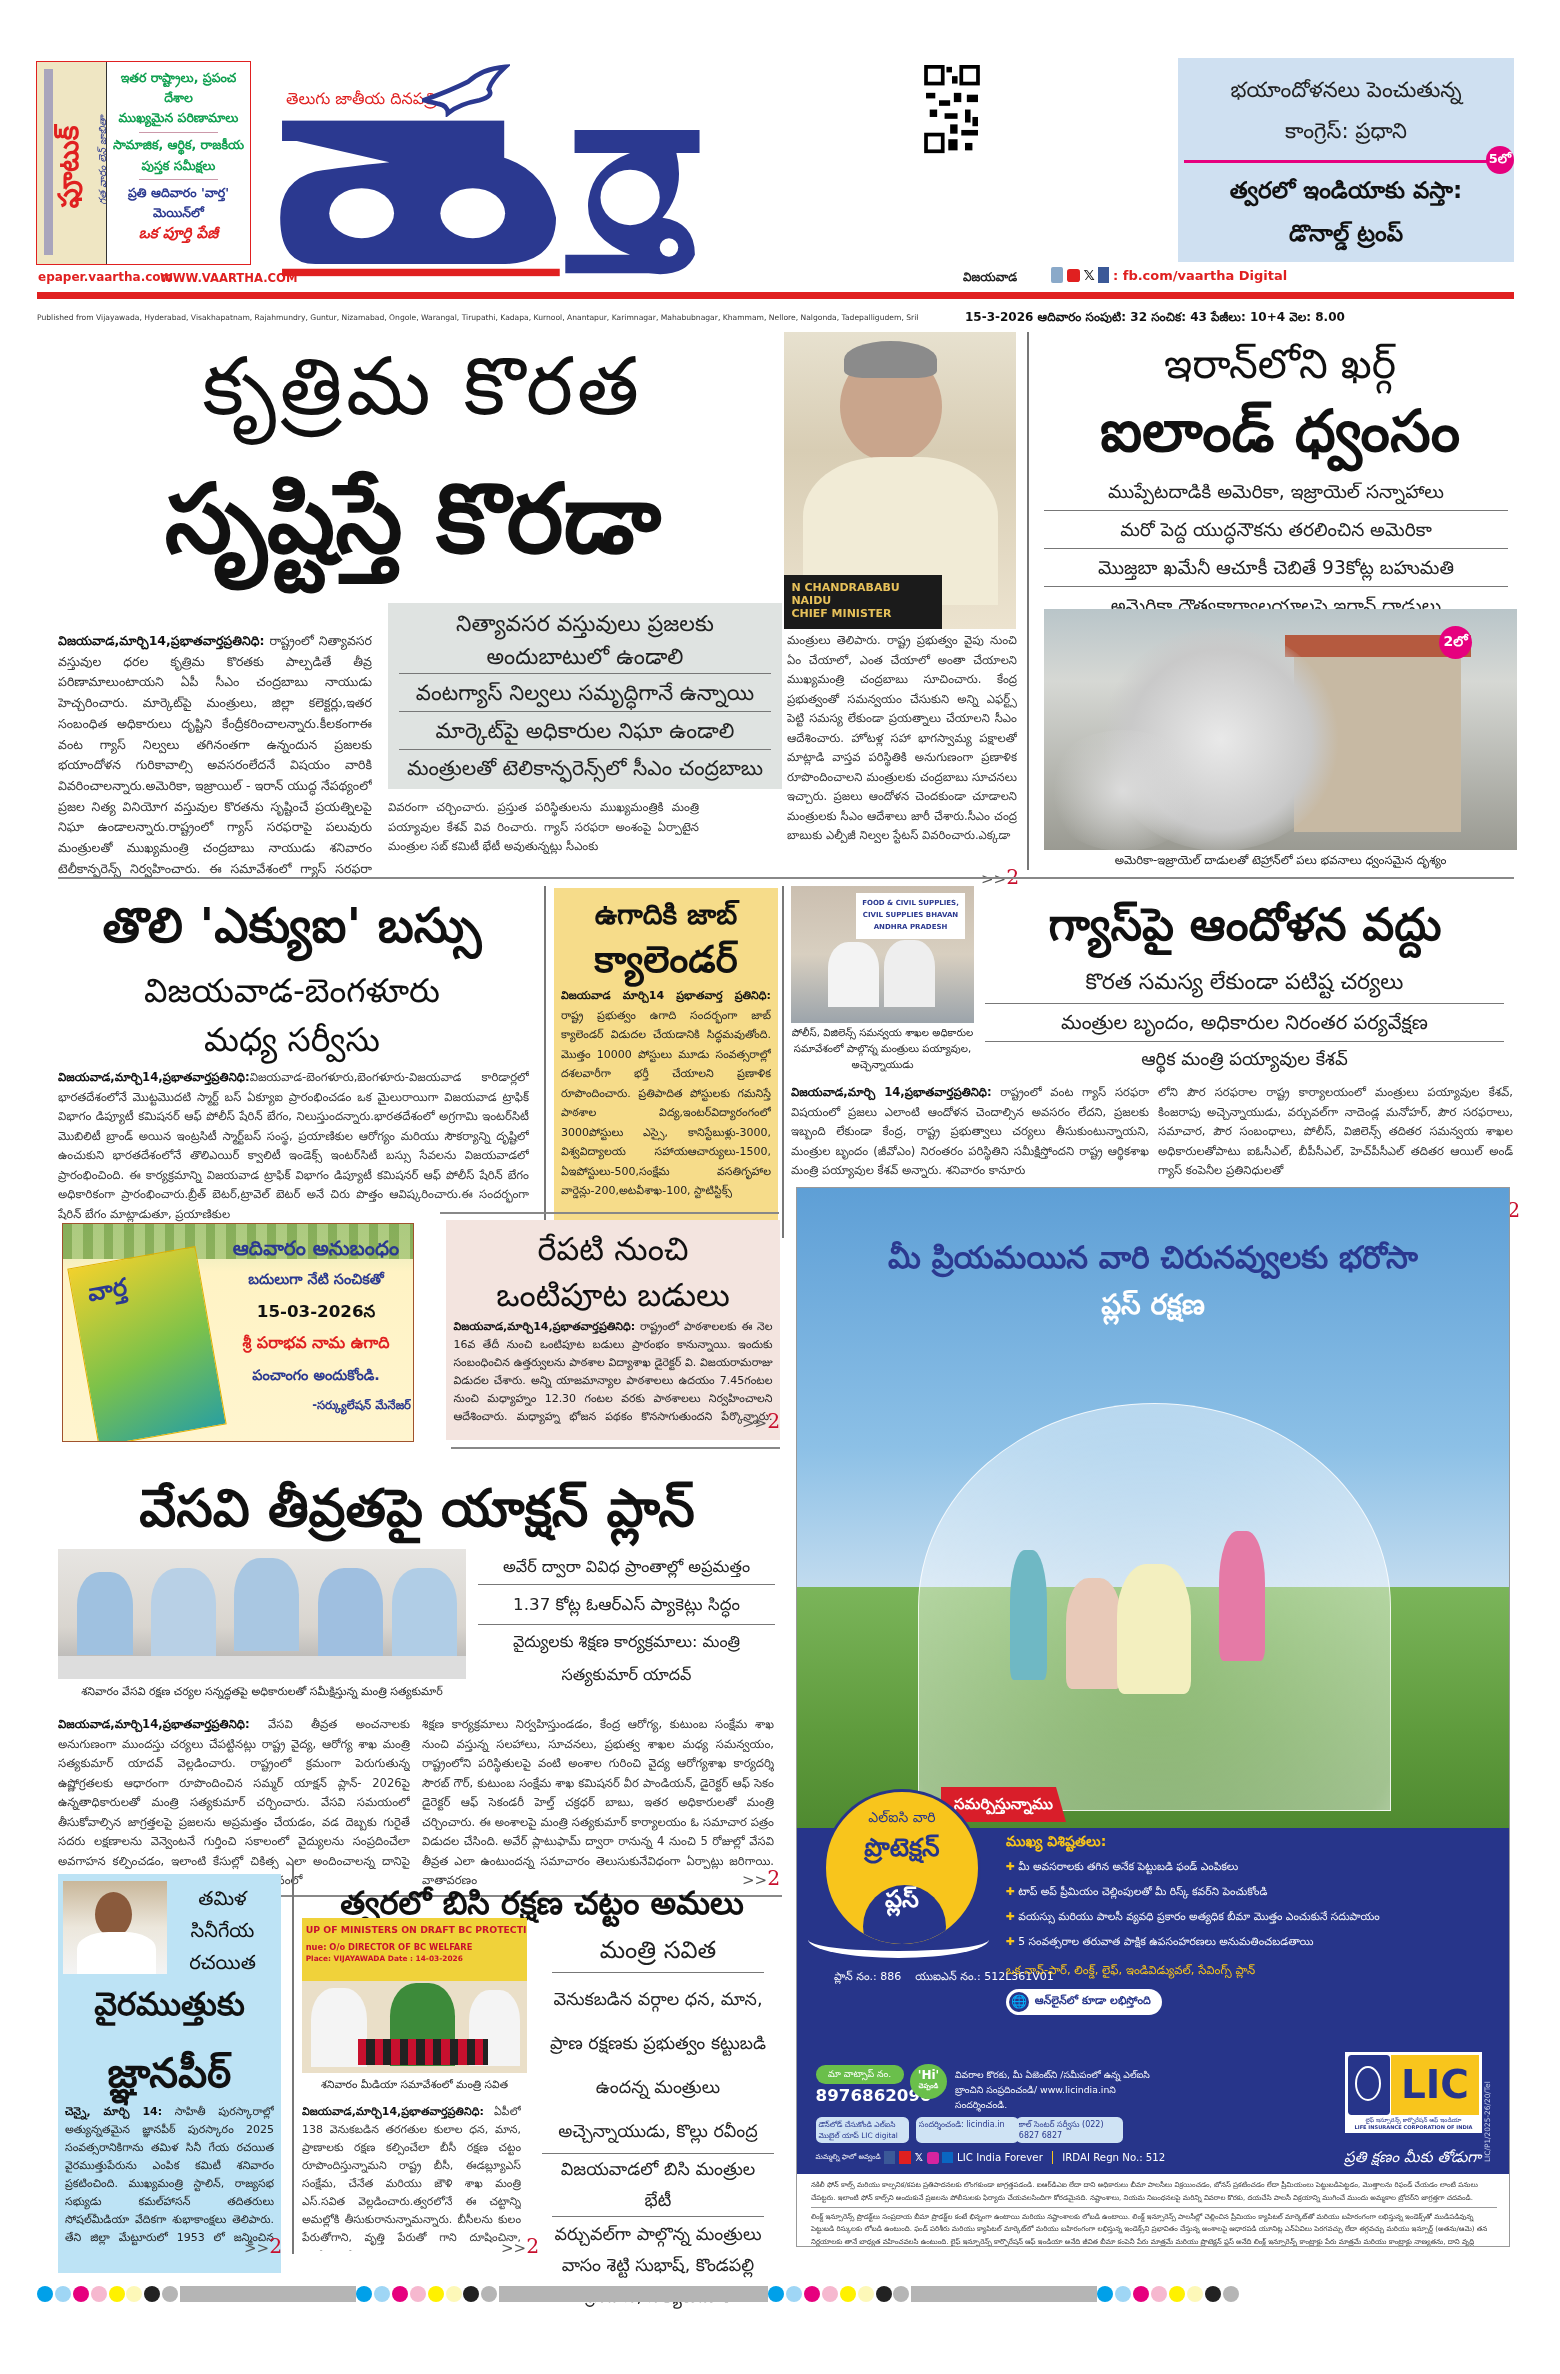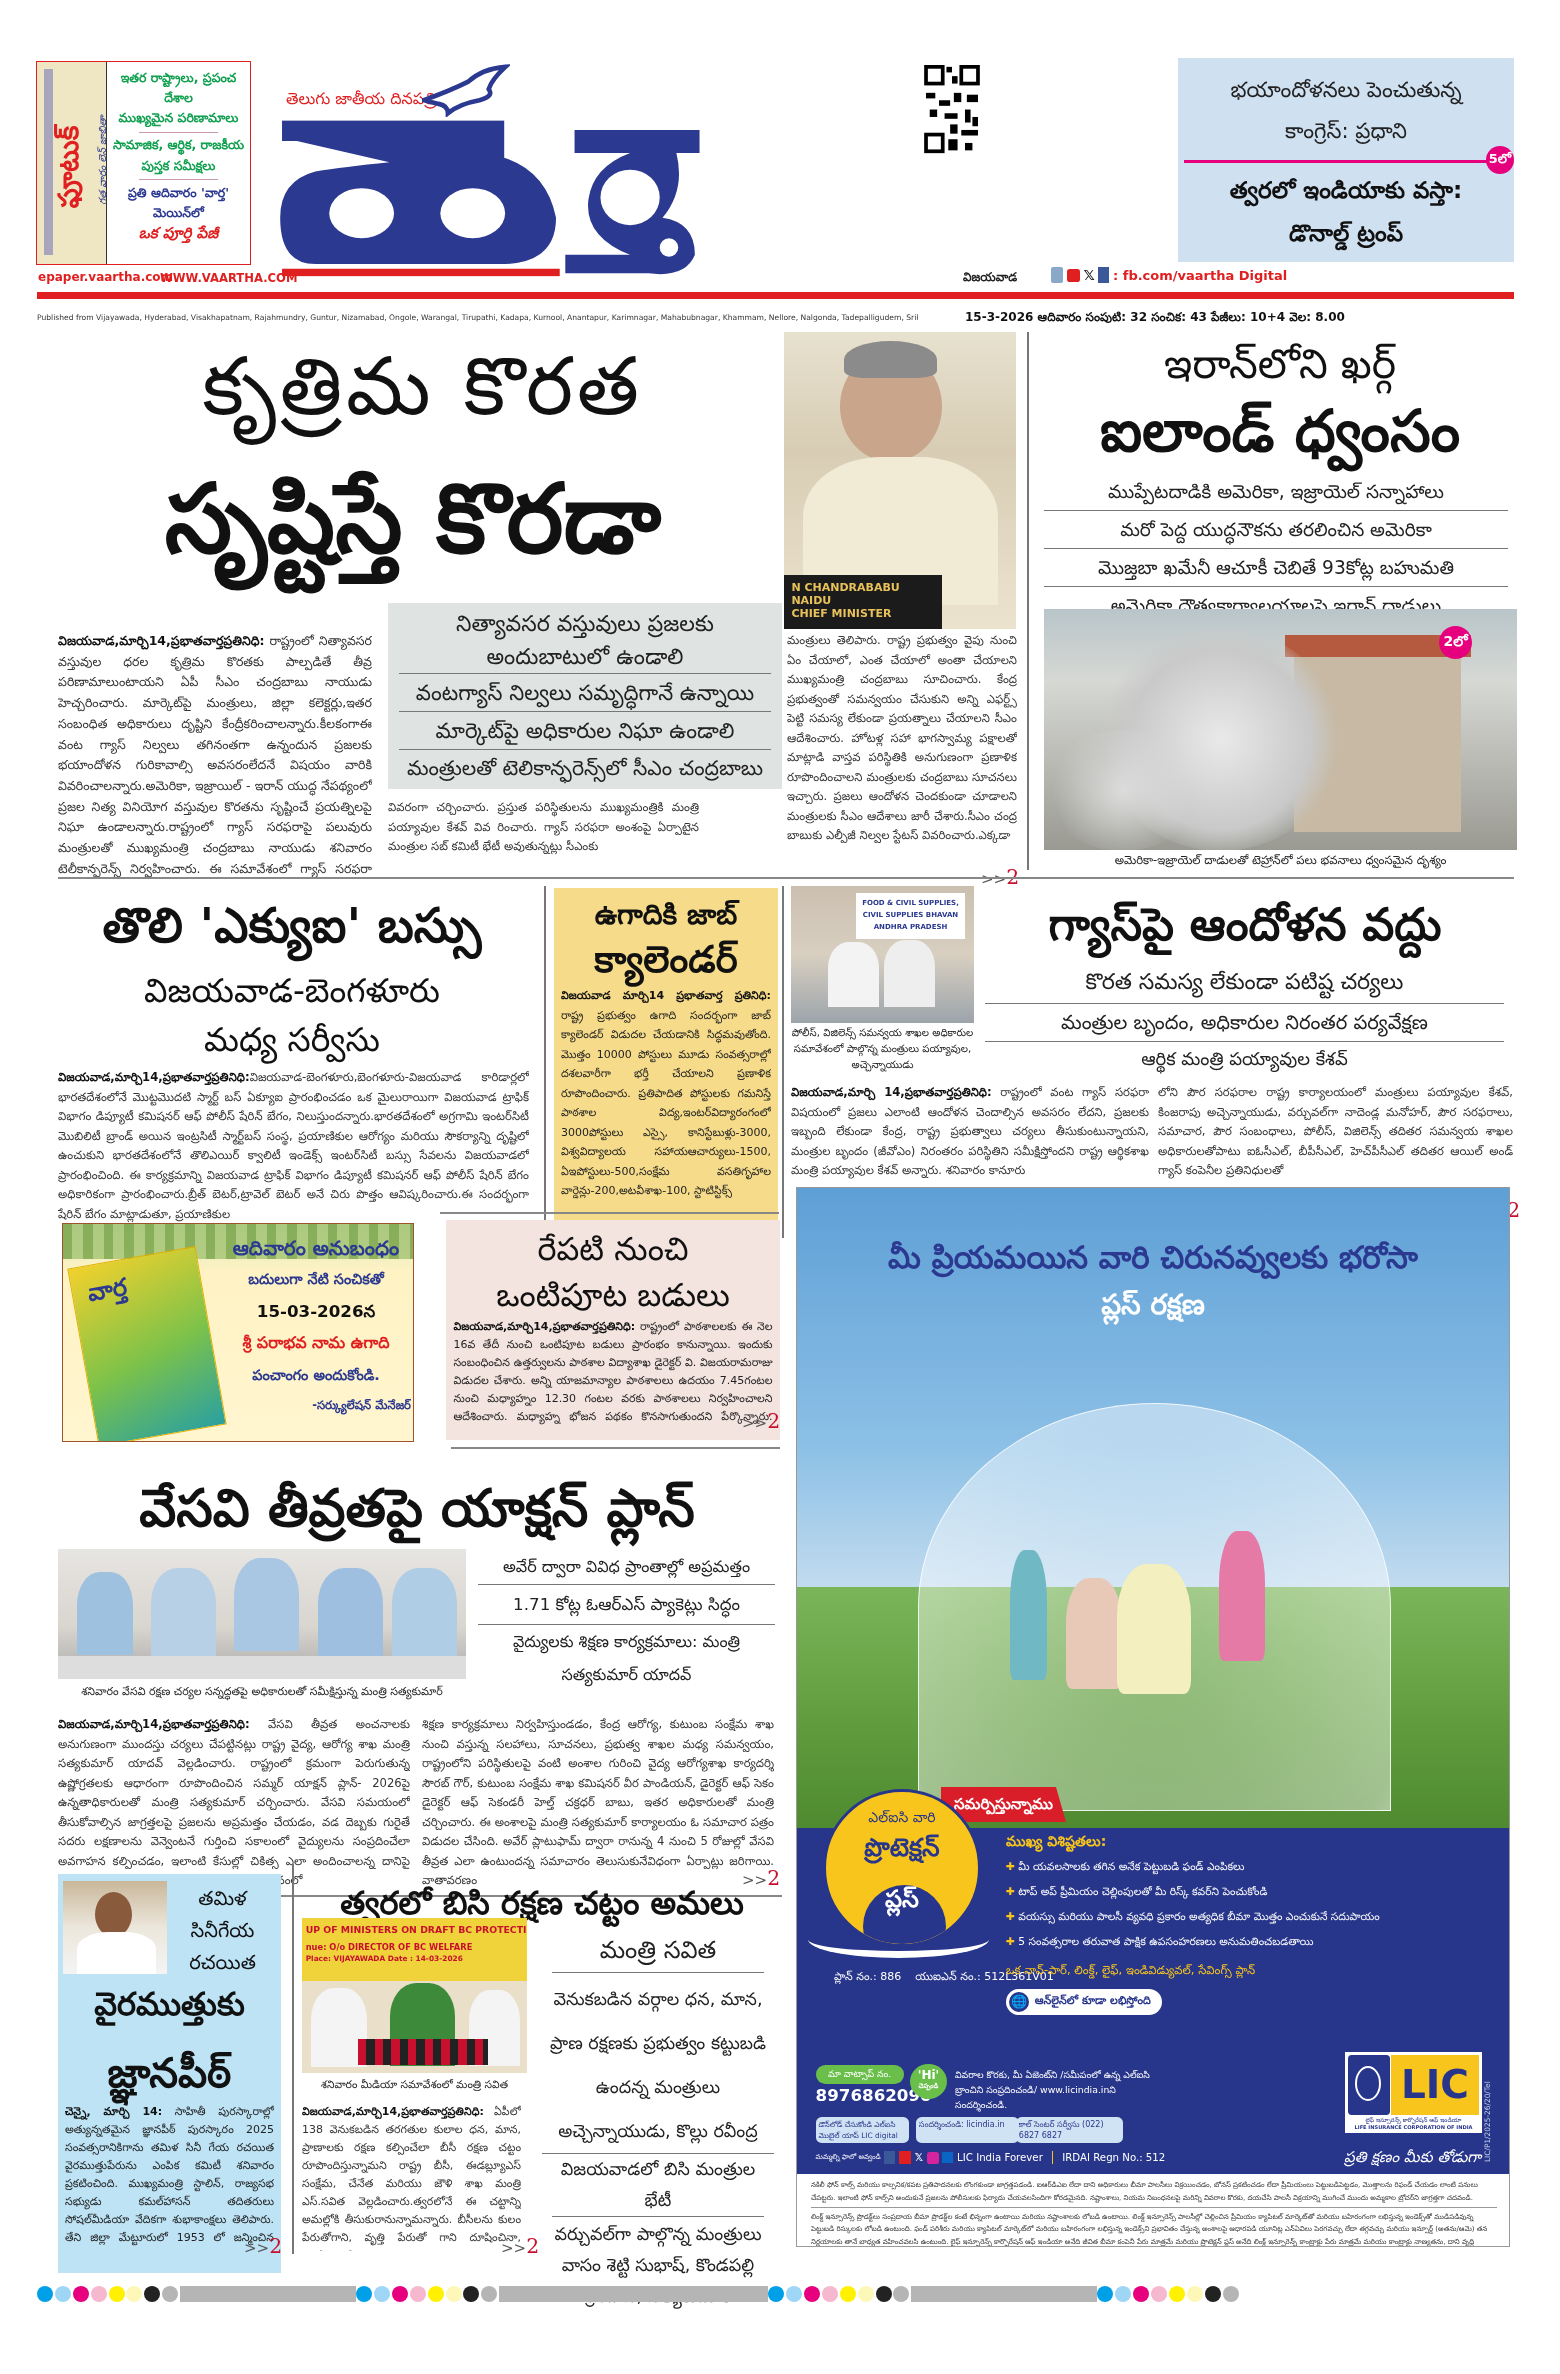"1.71 కోట్ల ఓఆర్ఎస్ ప్యాకెట్లు సిద్ధం" div.sub { text: 1.71 -> 1.37 }
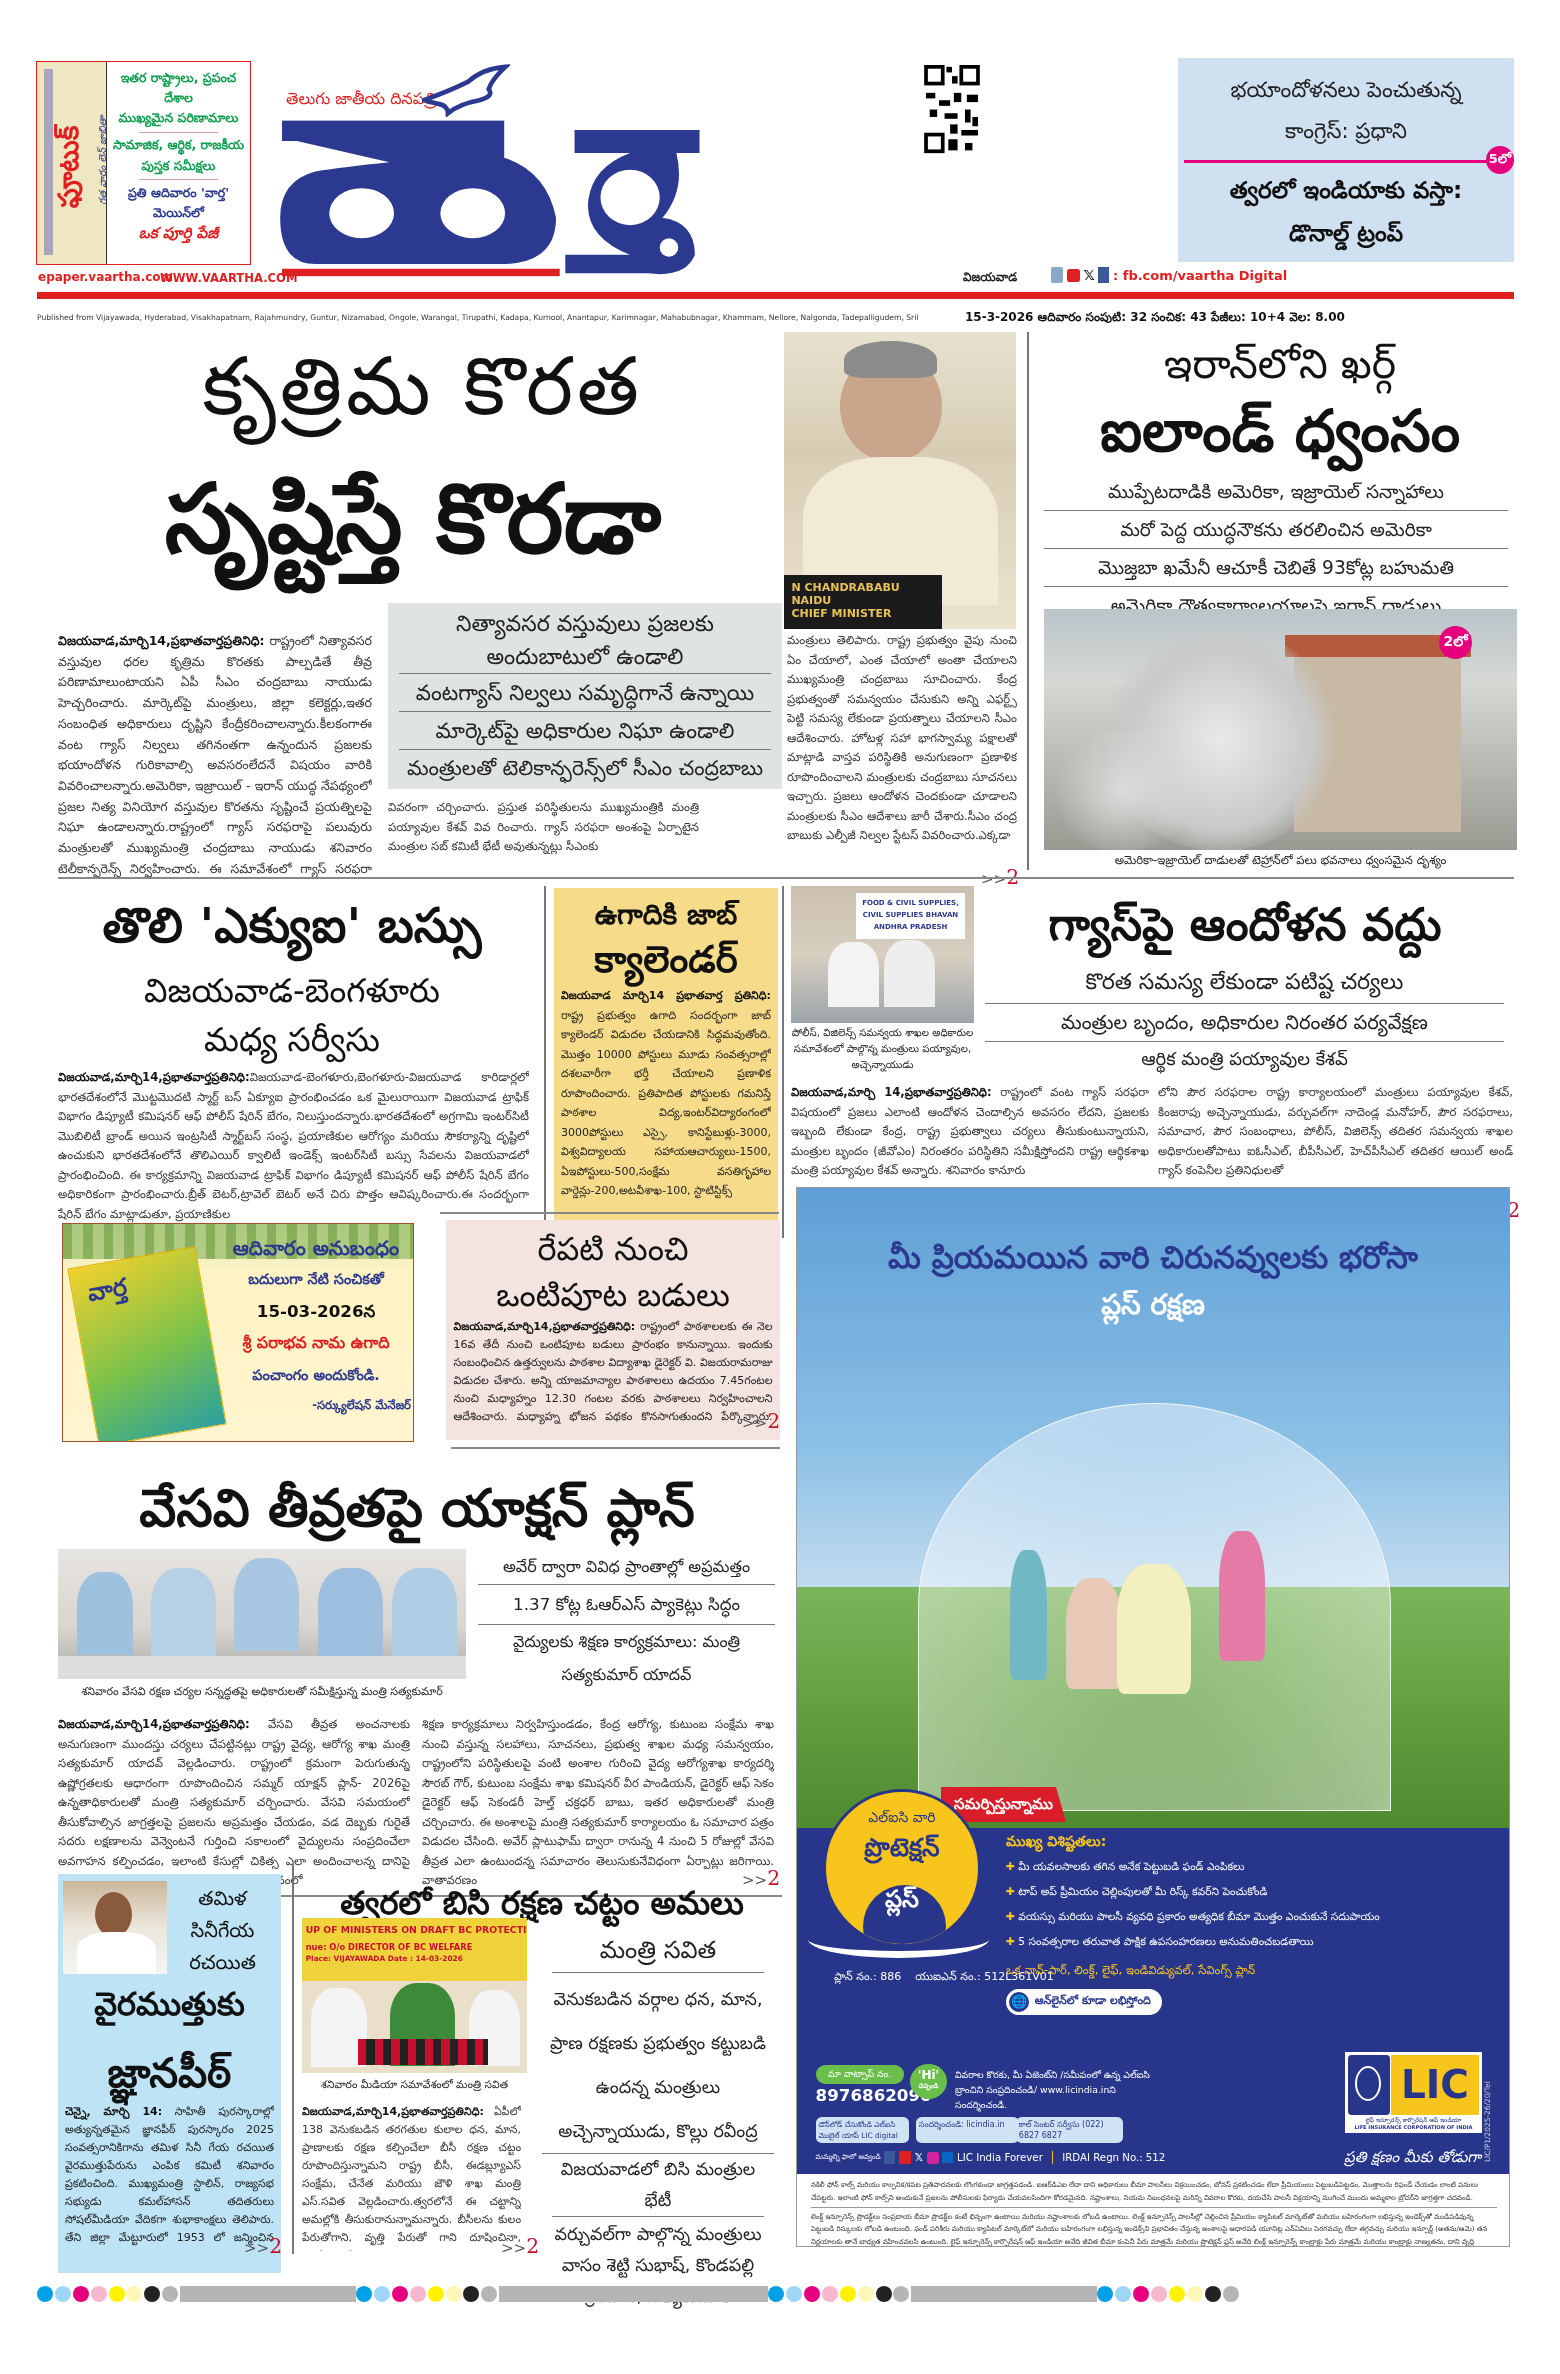"మీ యవలసాలకు తగిన అనేక పెట్టుబడి" span { text: యవలసాలకు -> అవసరాలకు }
